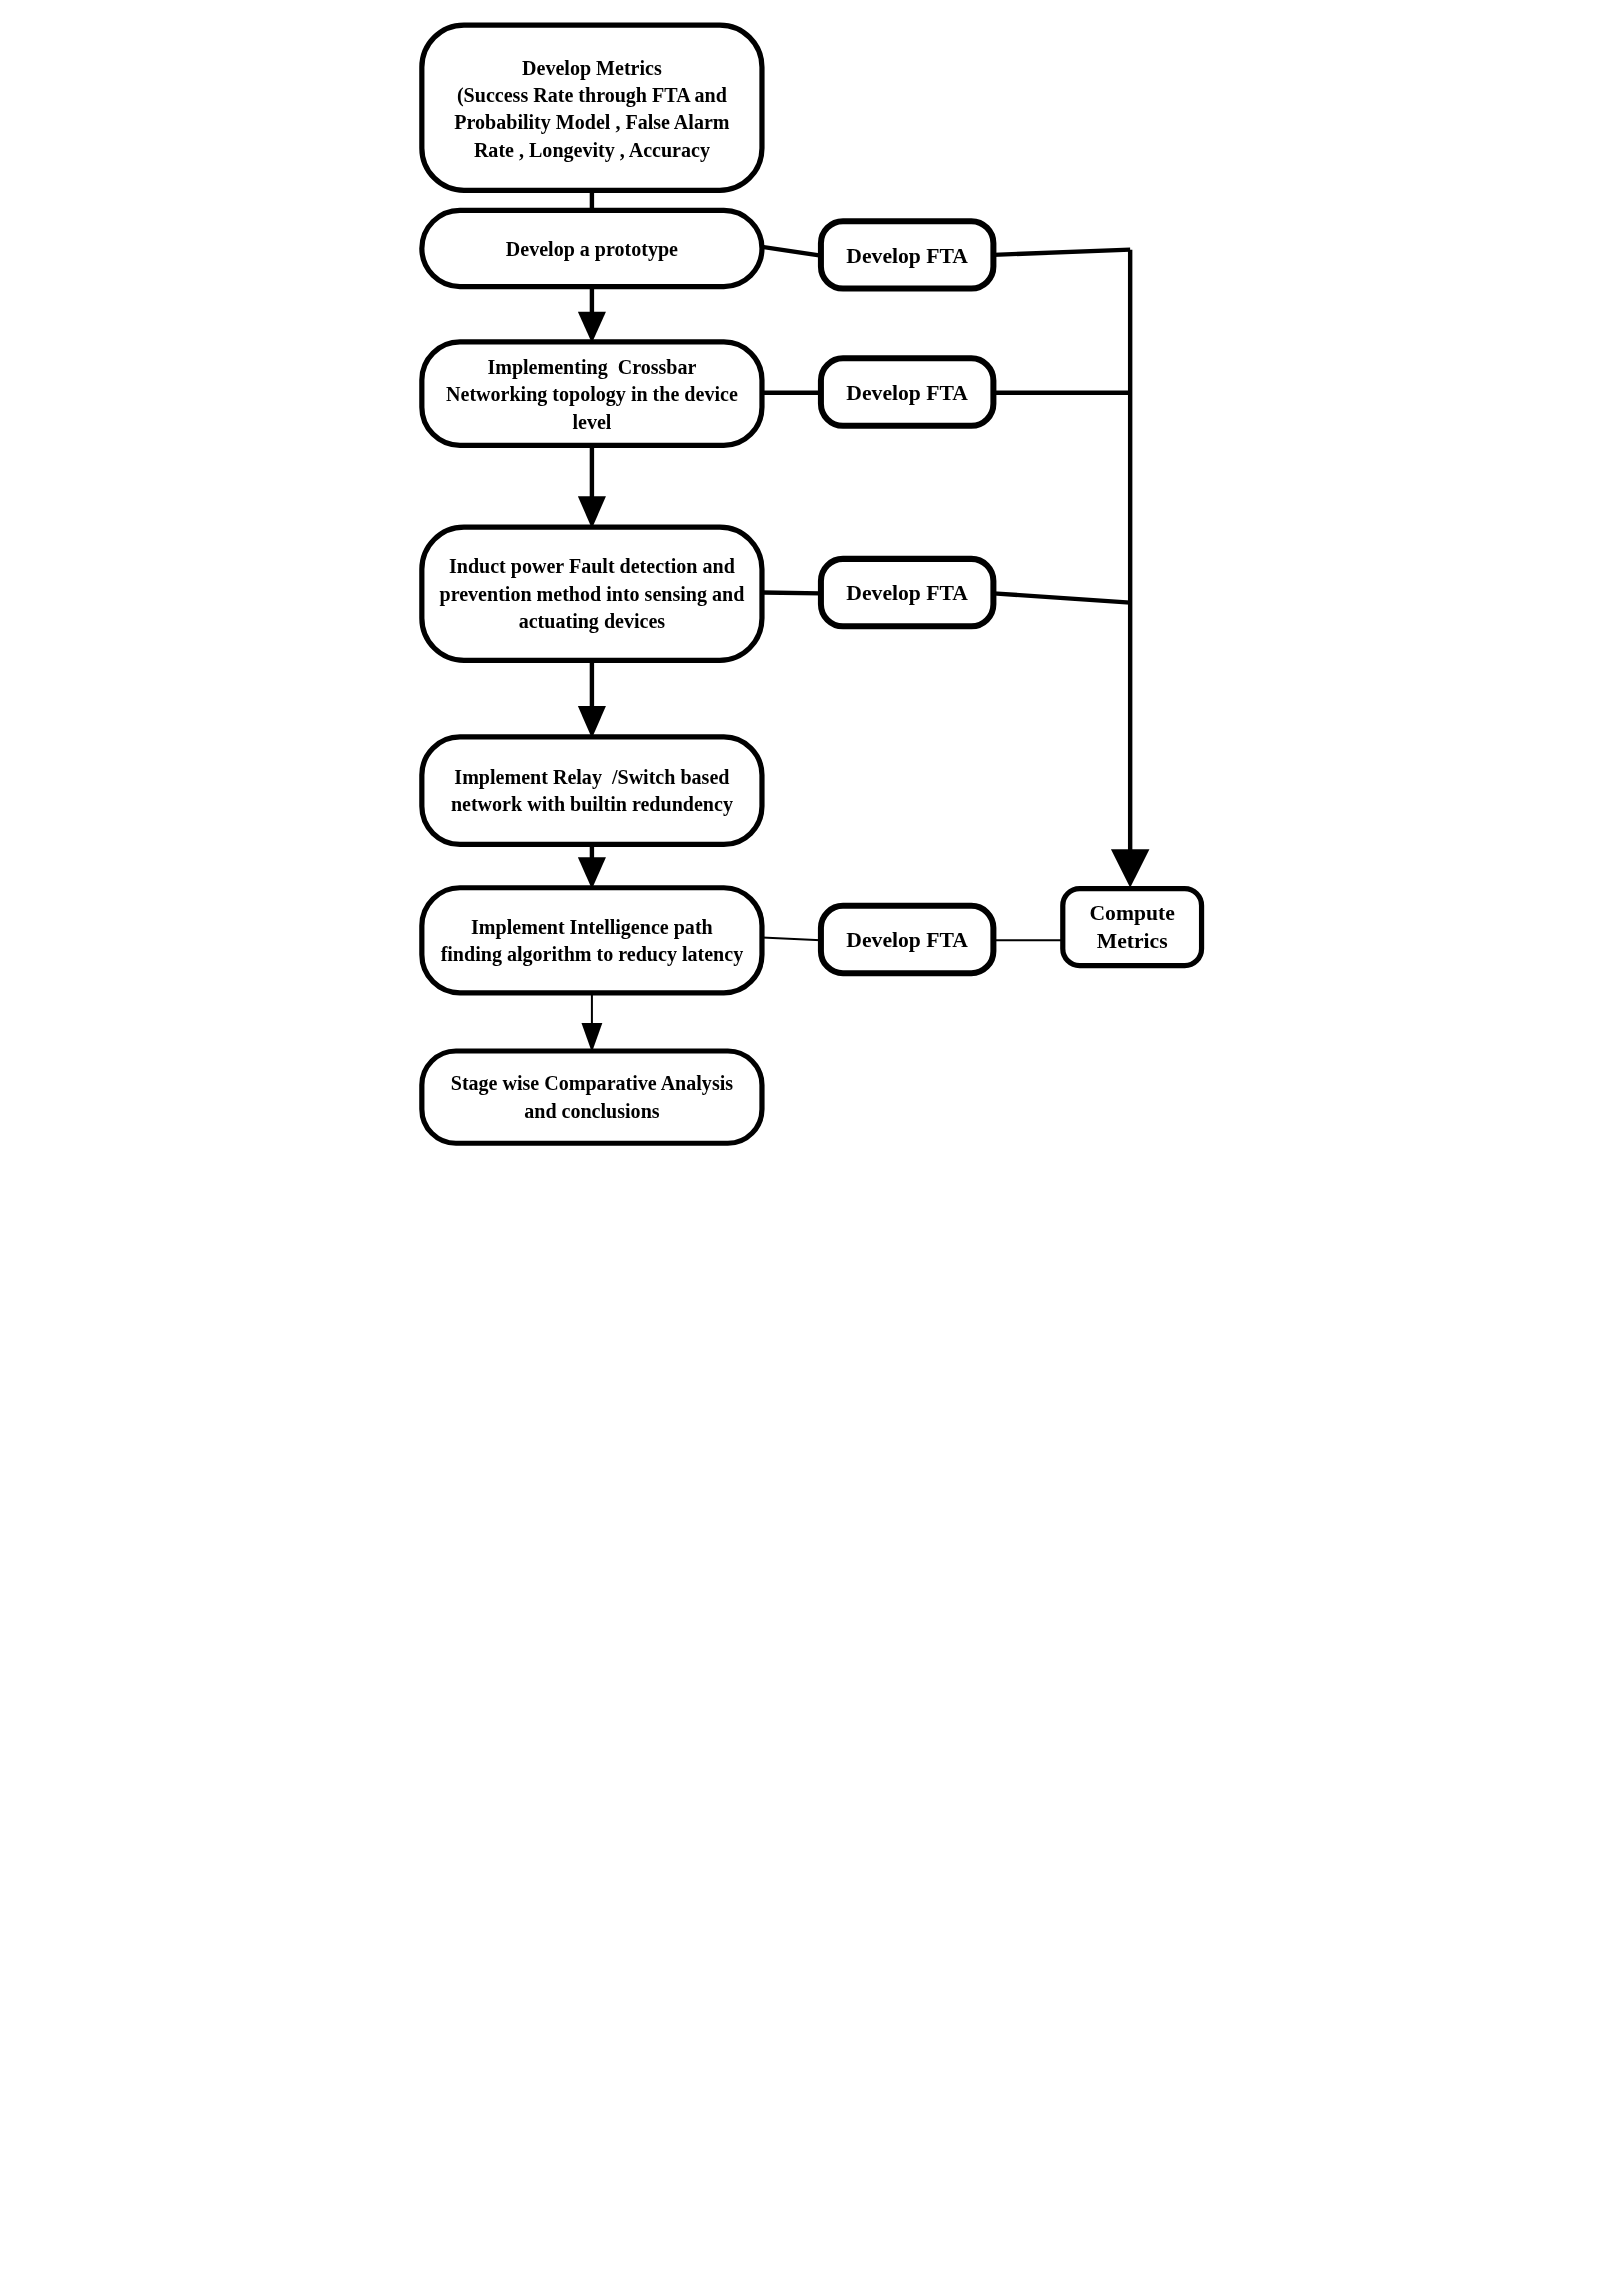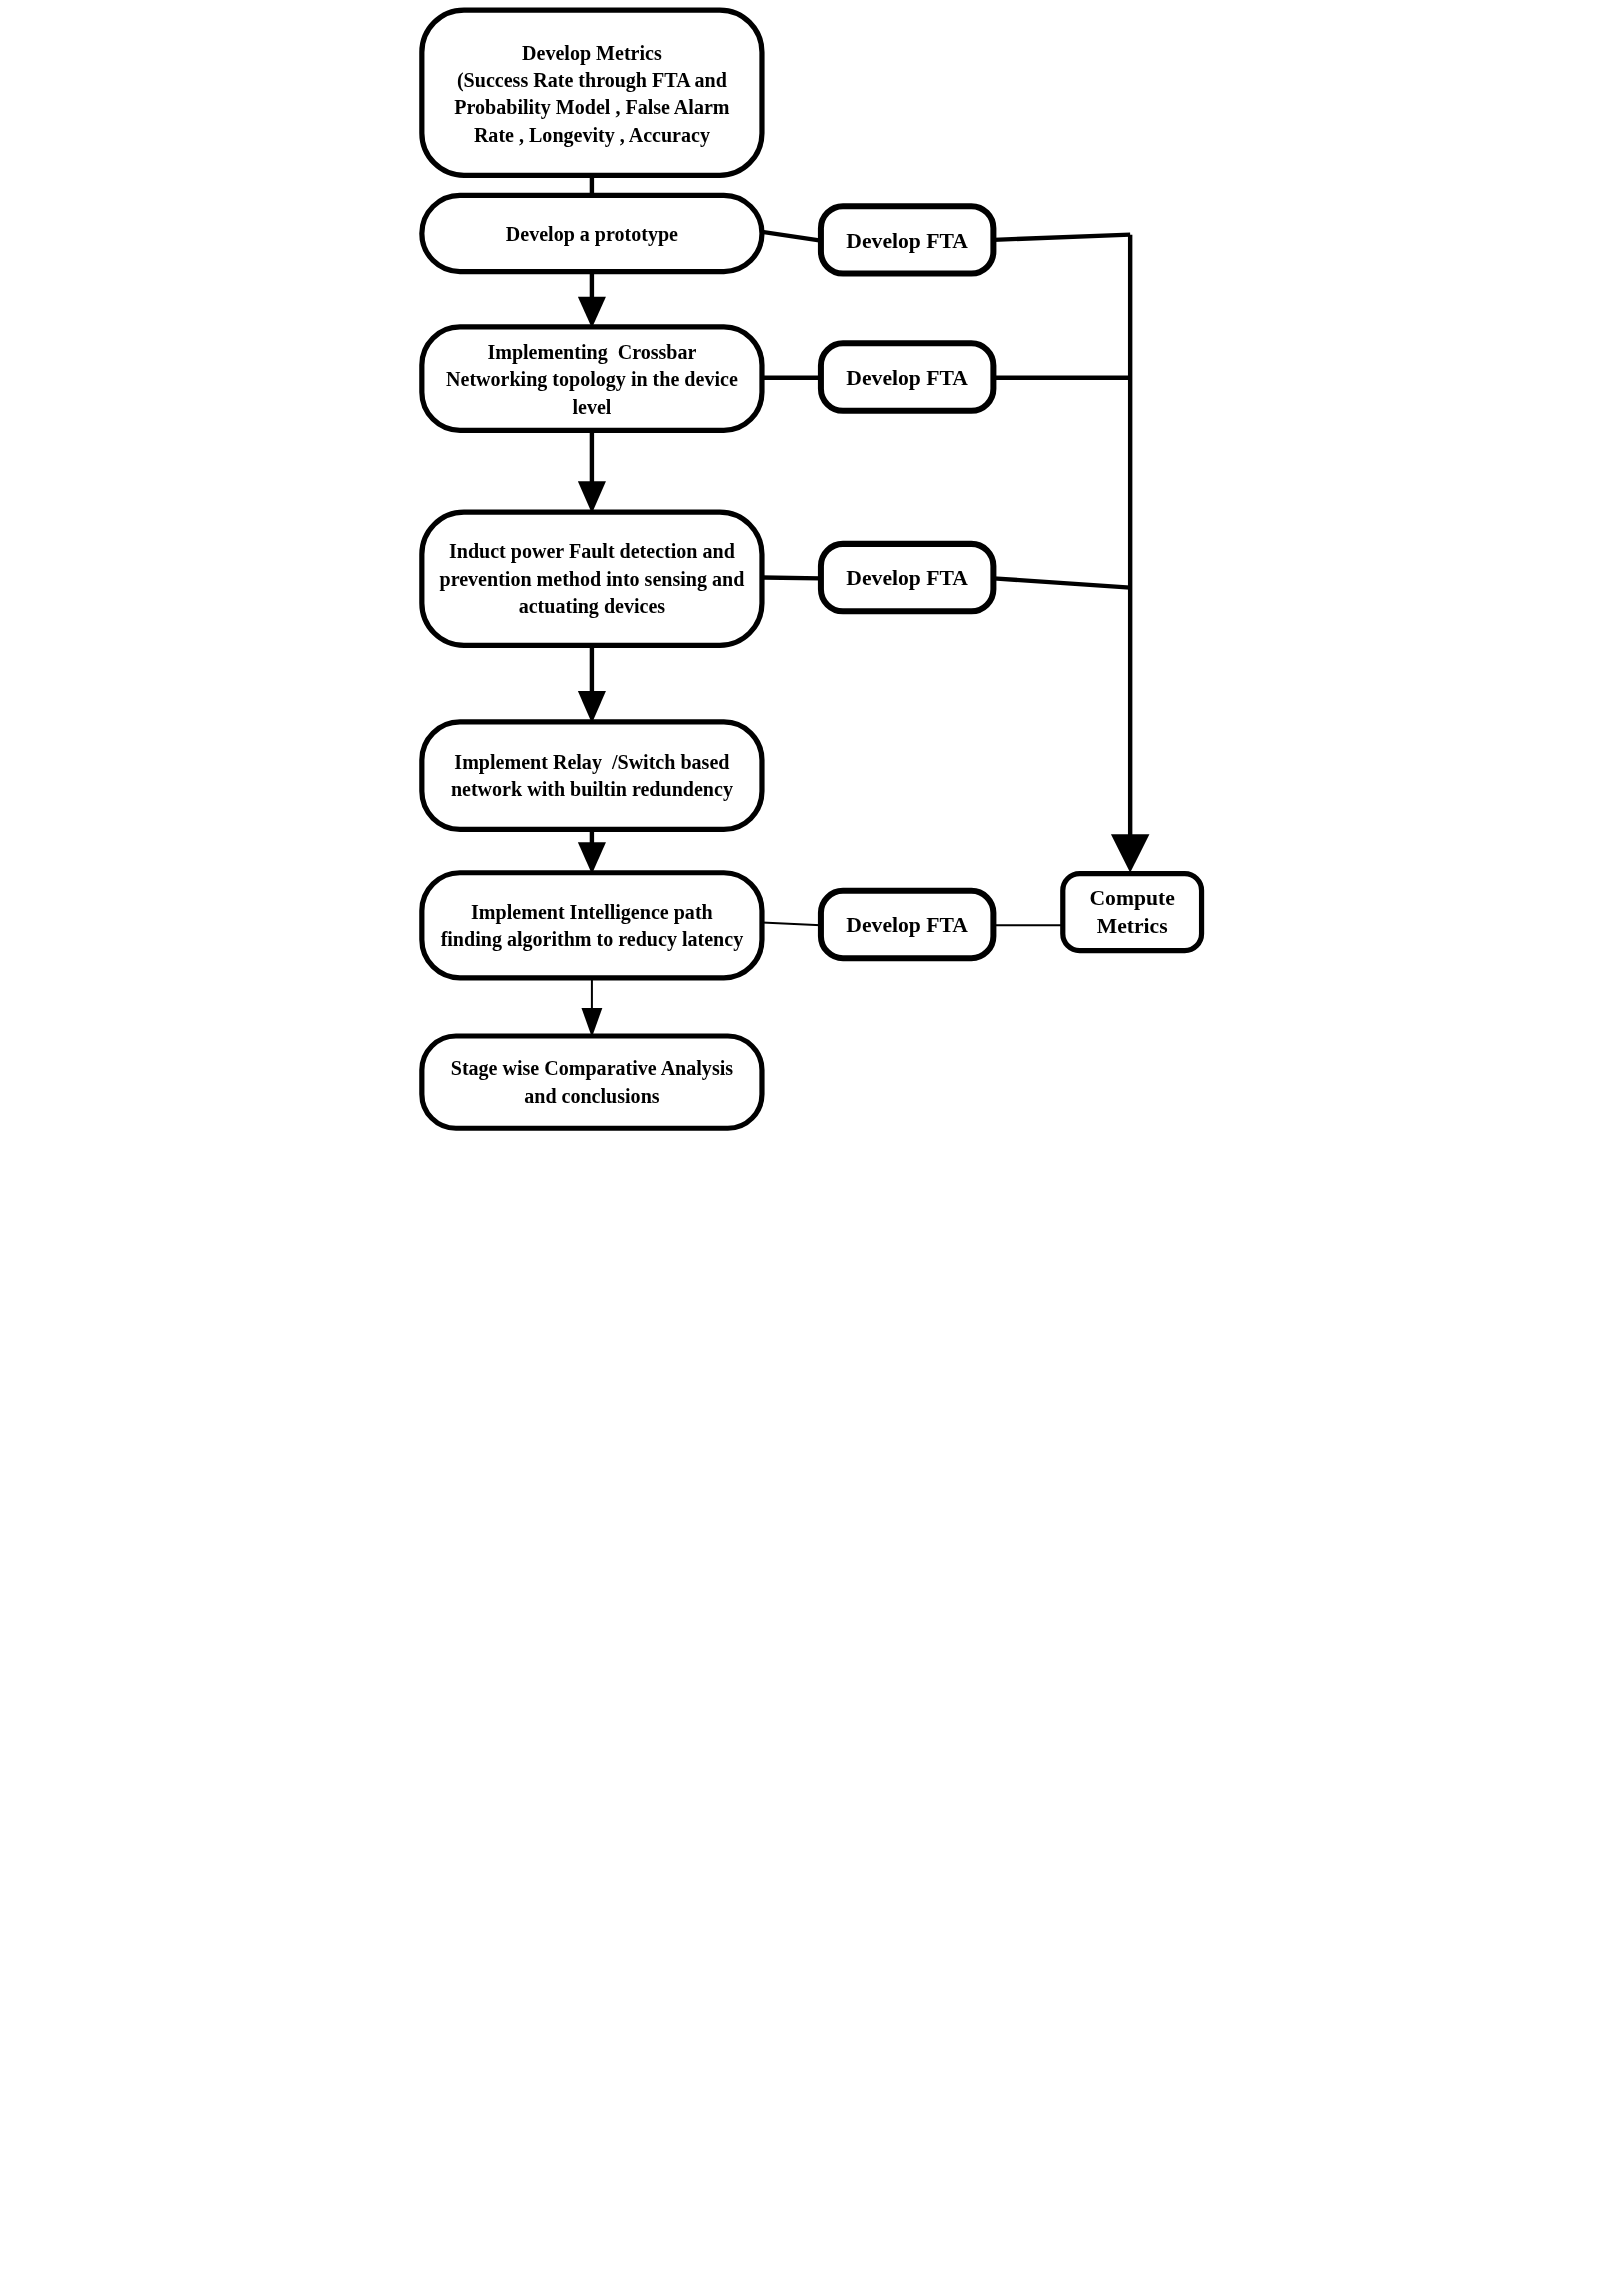"Develop Metrics" .page { margin: 0 auto -> 15px auto }
